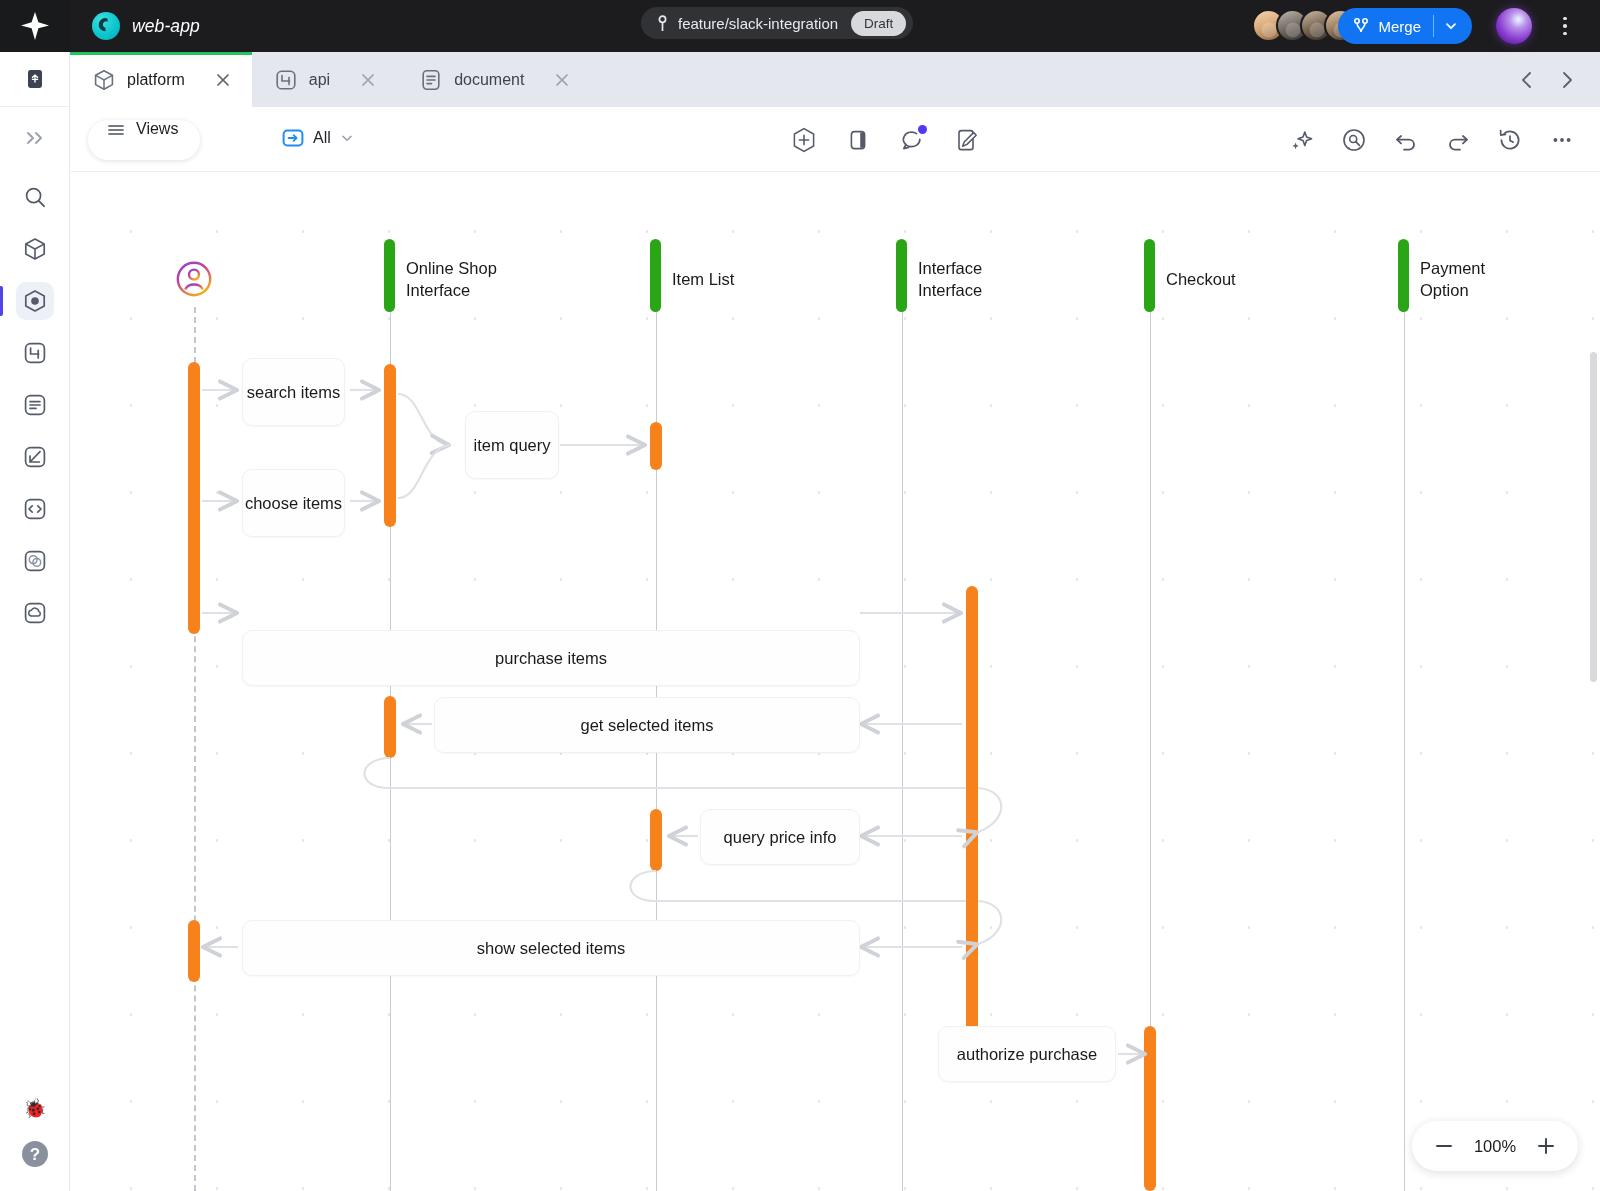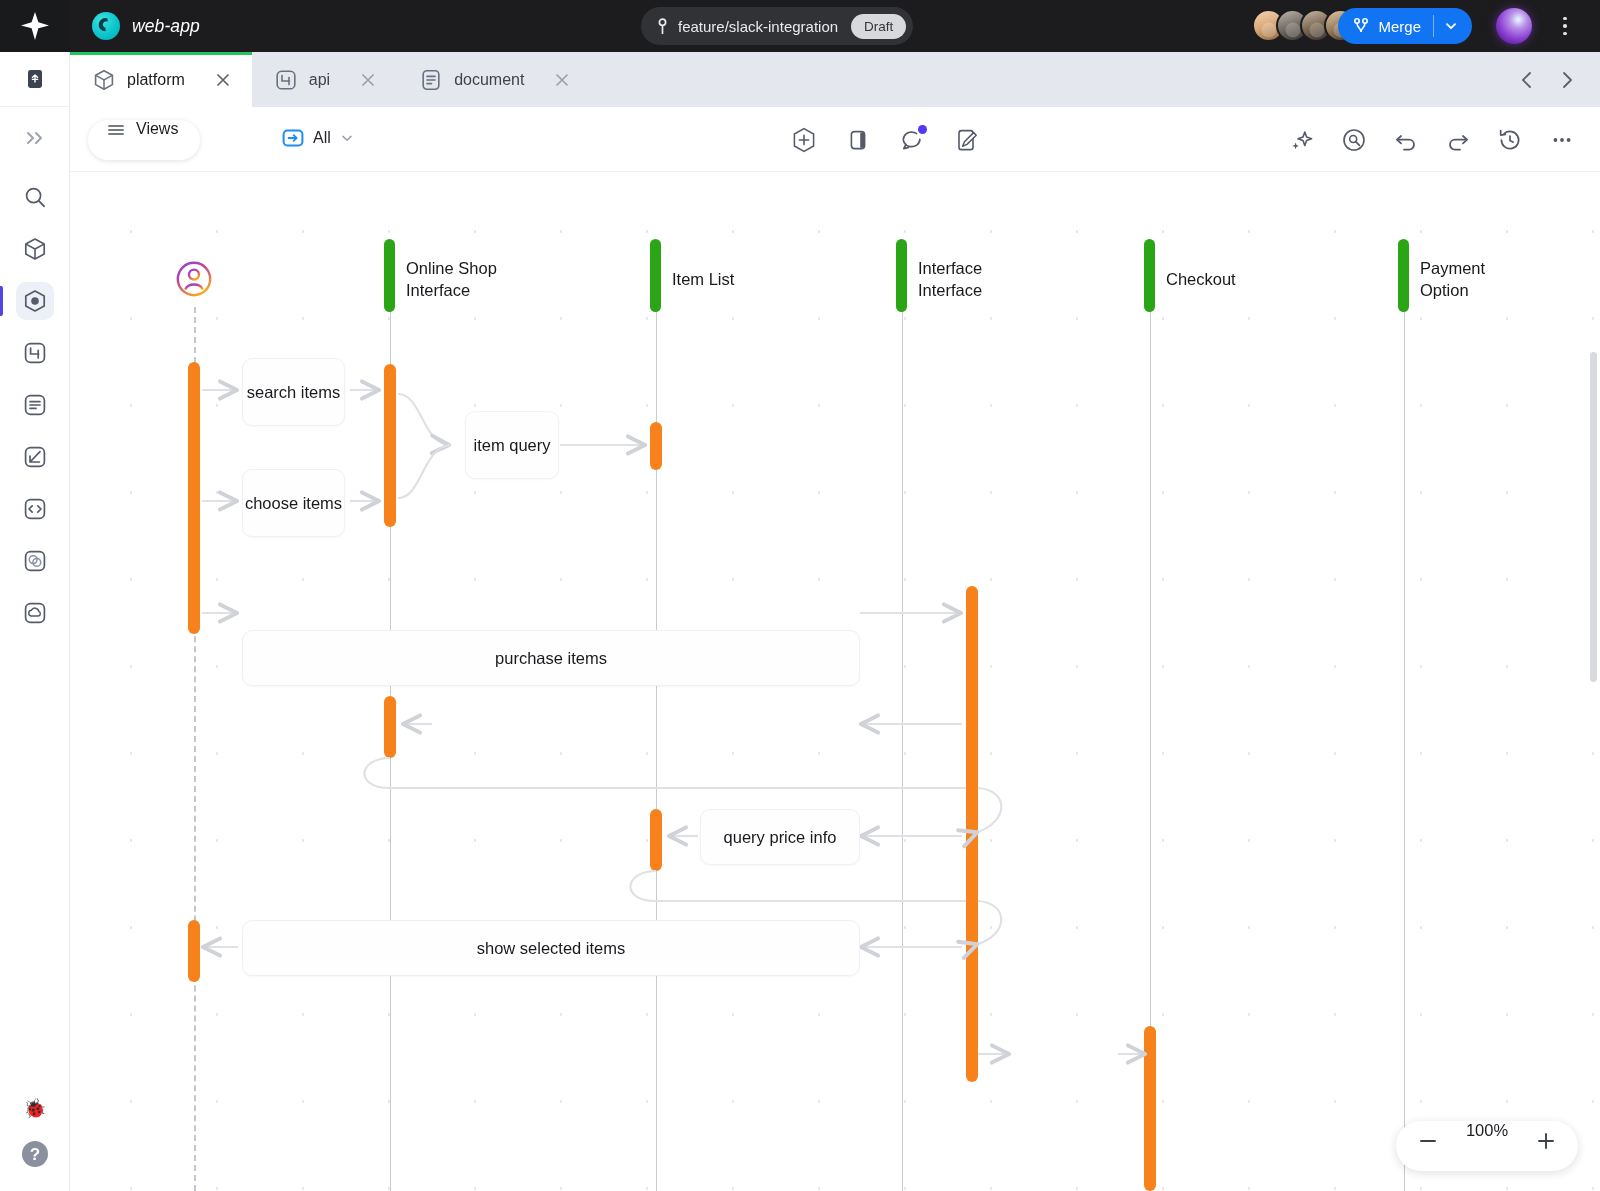"feature/slack-integration" .branch-pill { height: 38px -> 32px }
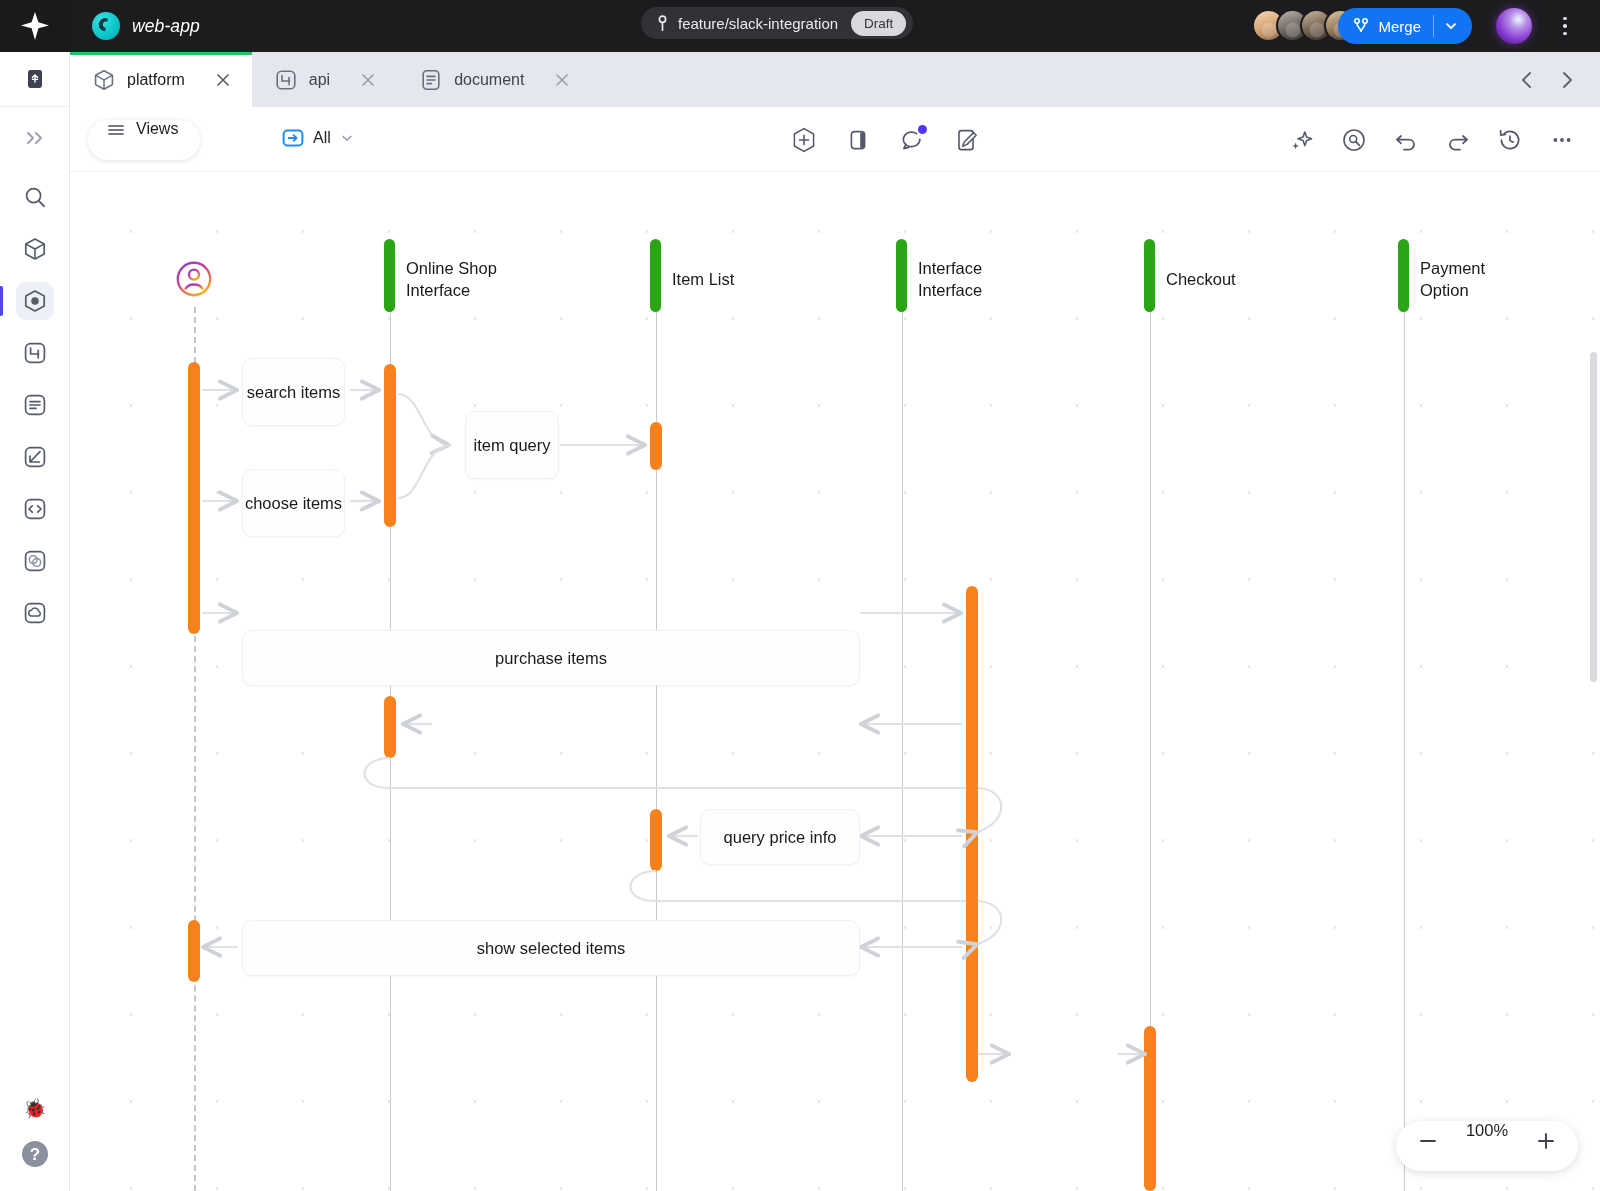"get selected items" div.msgbox { html: none -> <div> <span>get selected items</span> </div> }
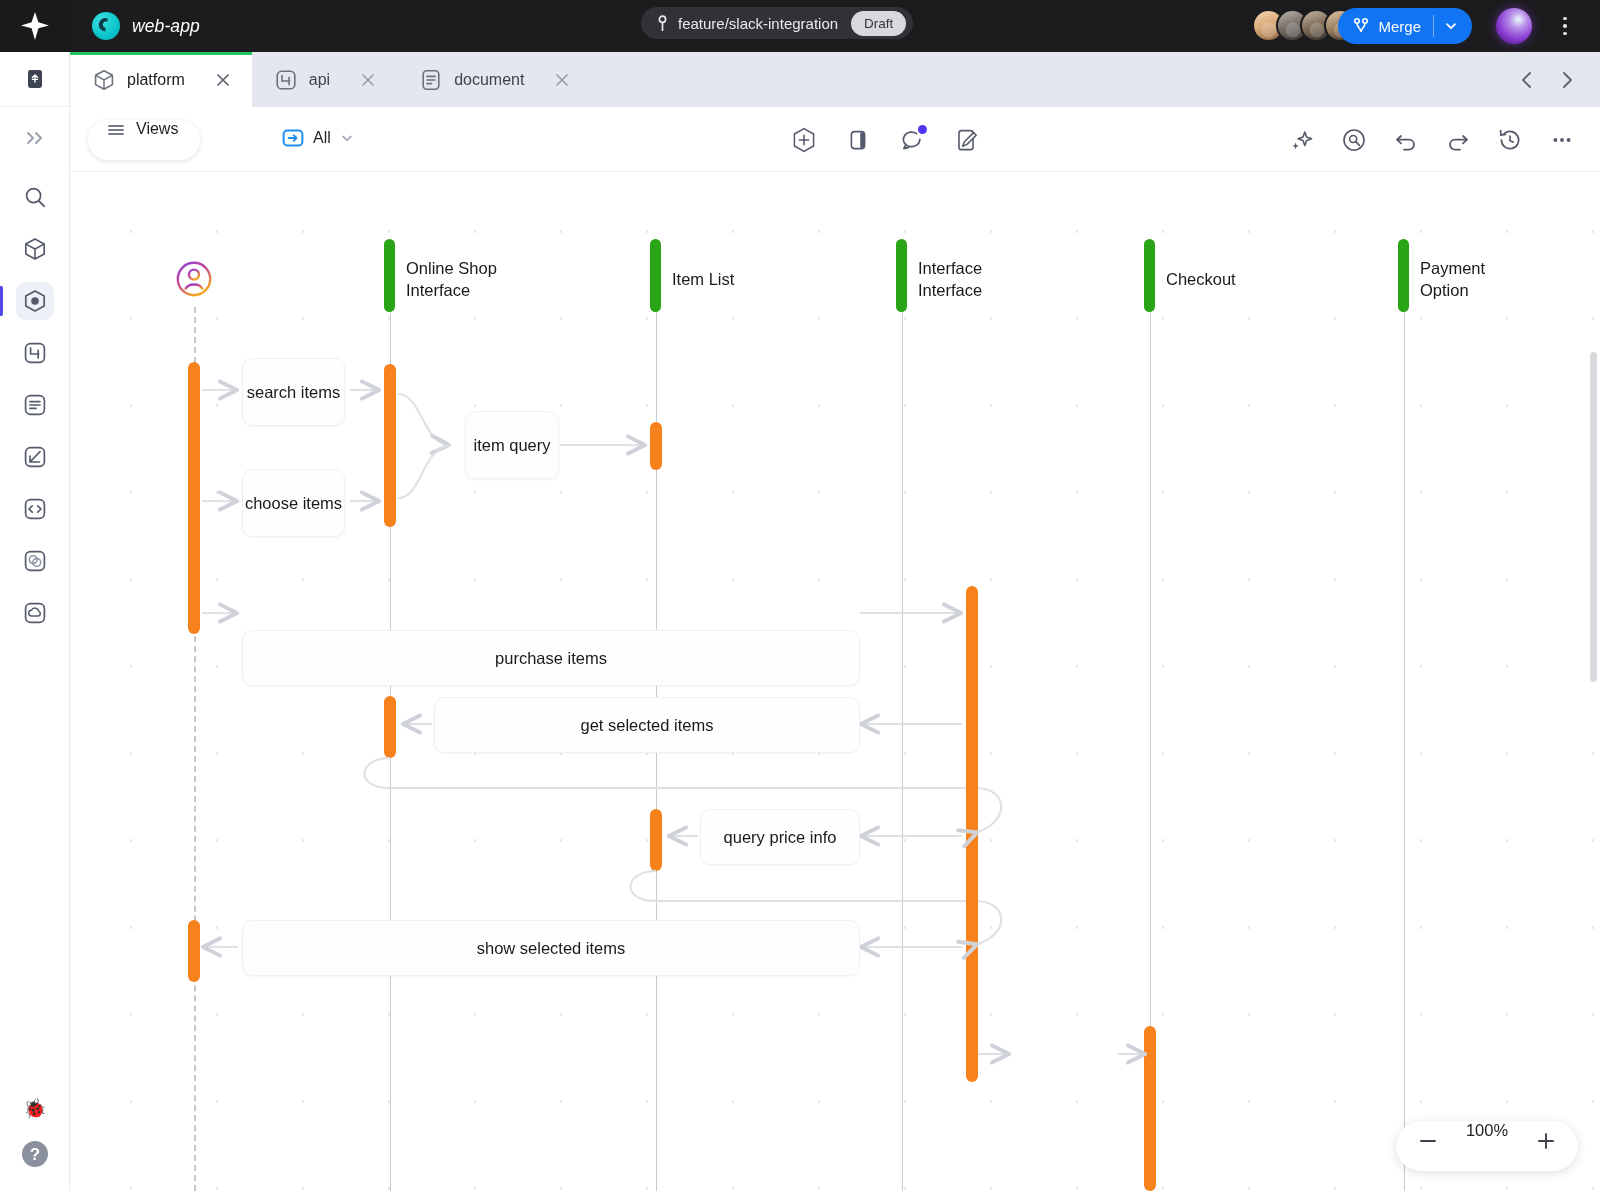"authorize purchase" div.msgbox { html: none -> <div> <span>authorize purchase</span> </div> }
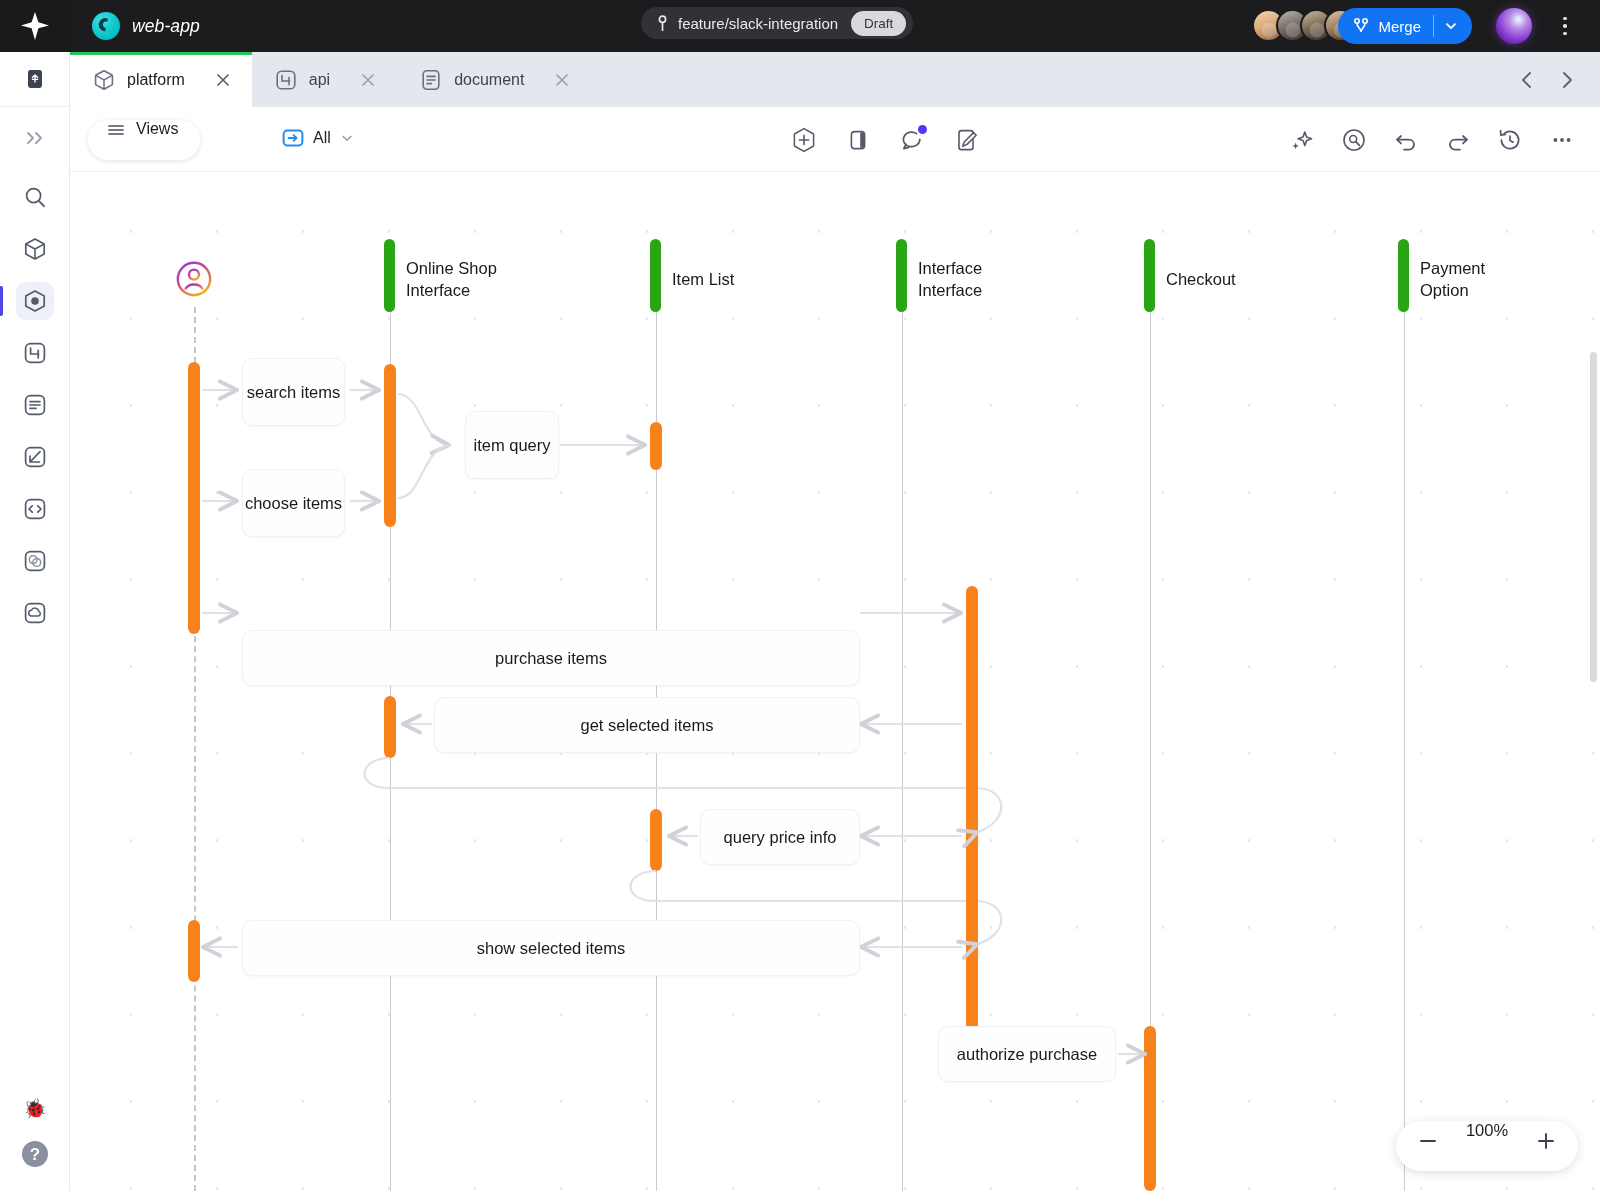"100%" .zoomctl { align-items: flex-start -> center; gap: 12px -> 4px }
